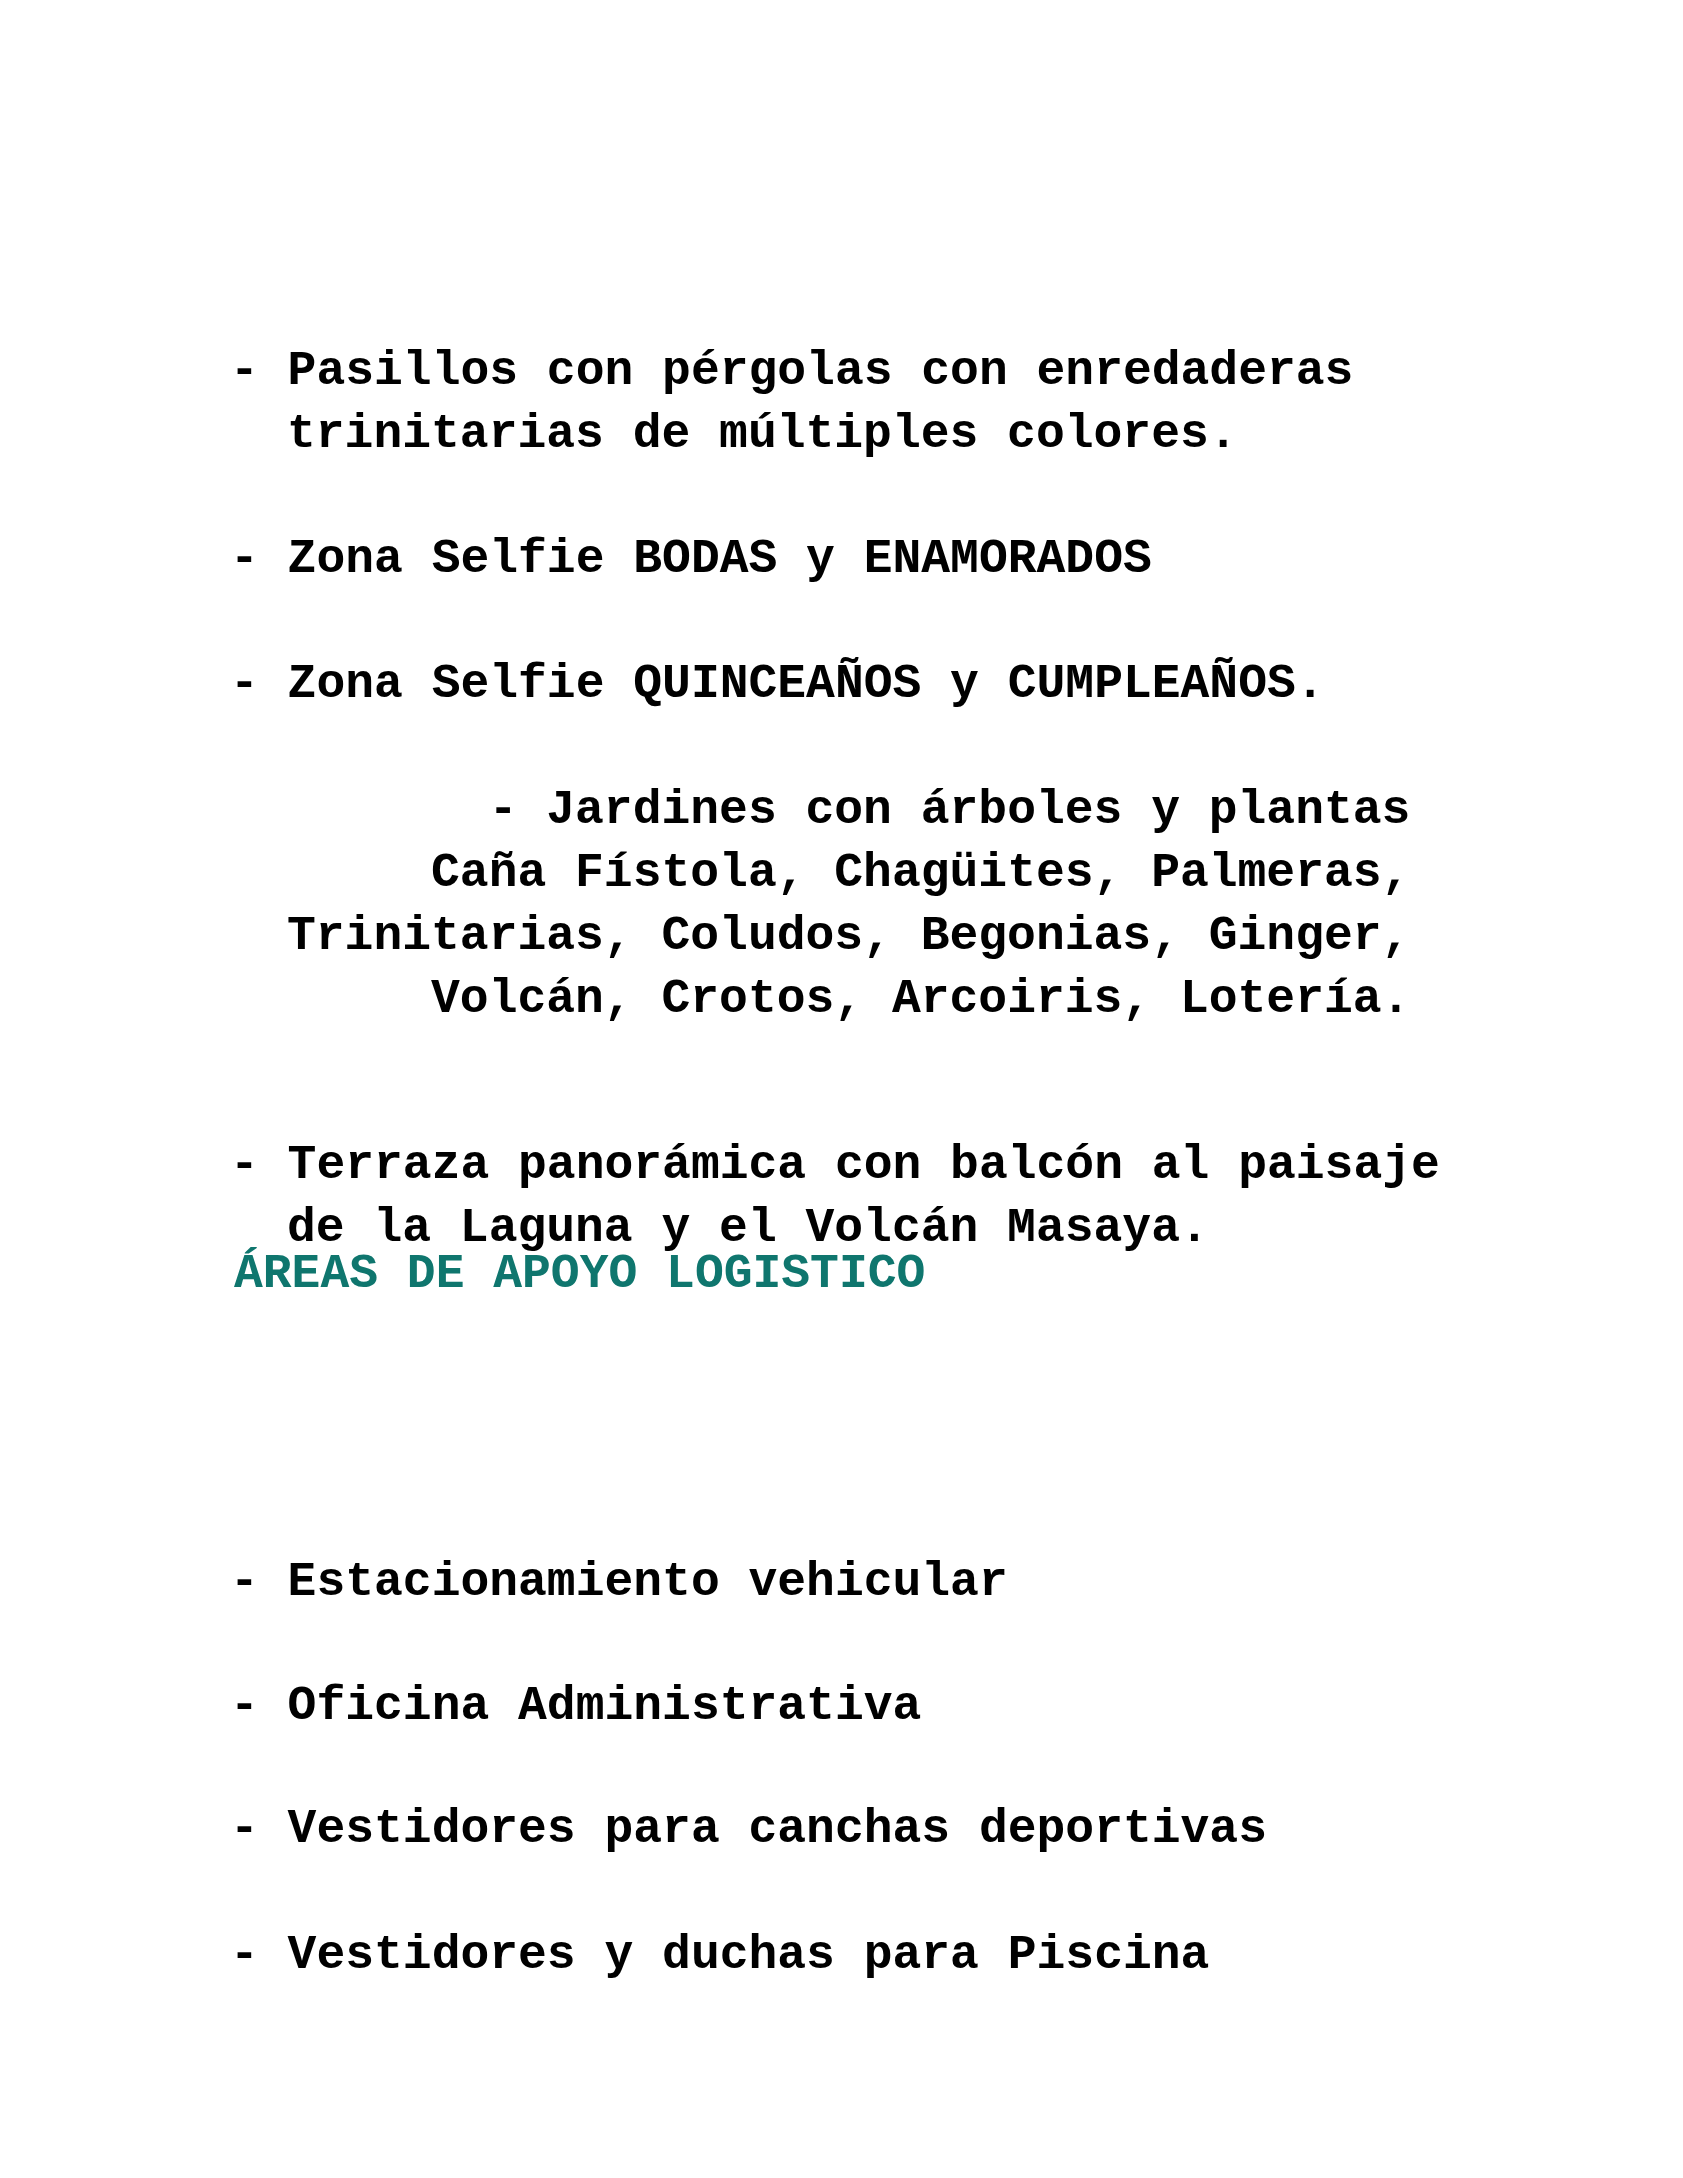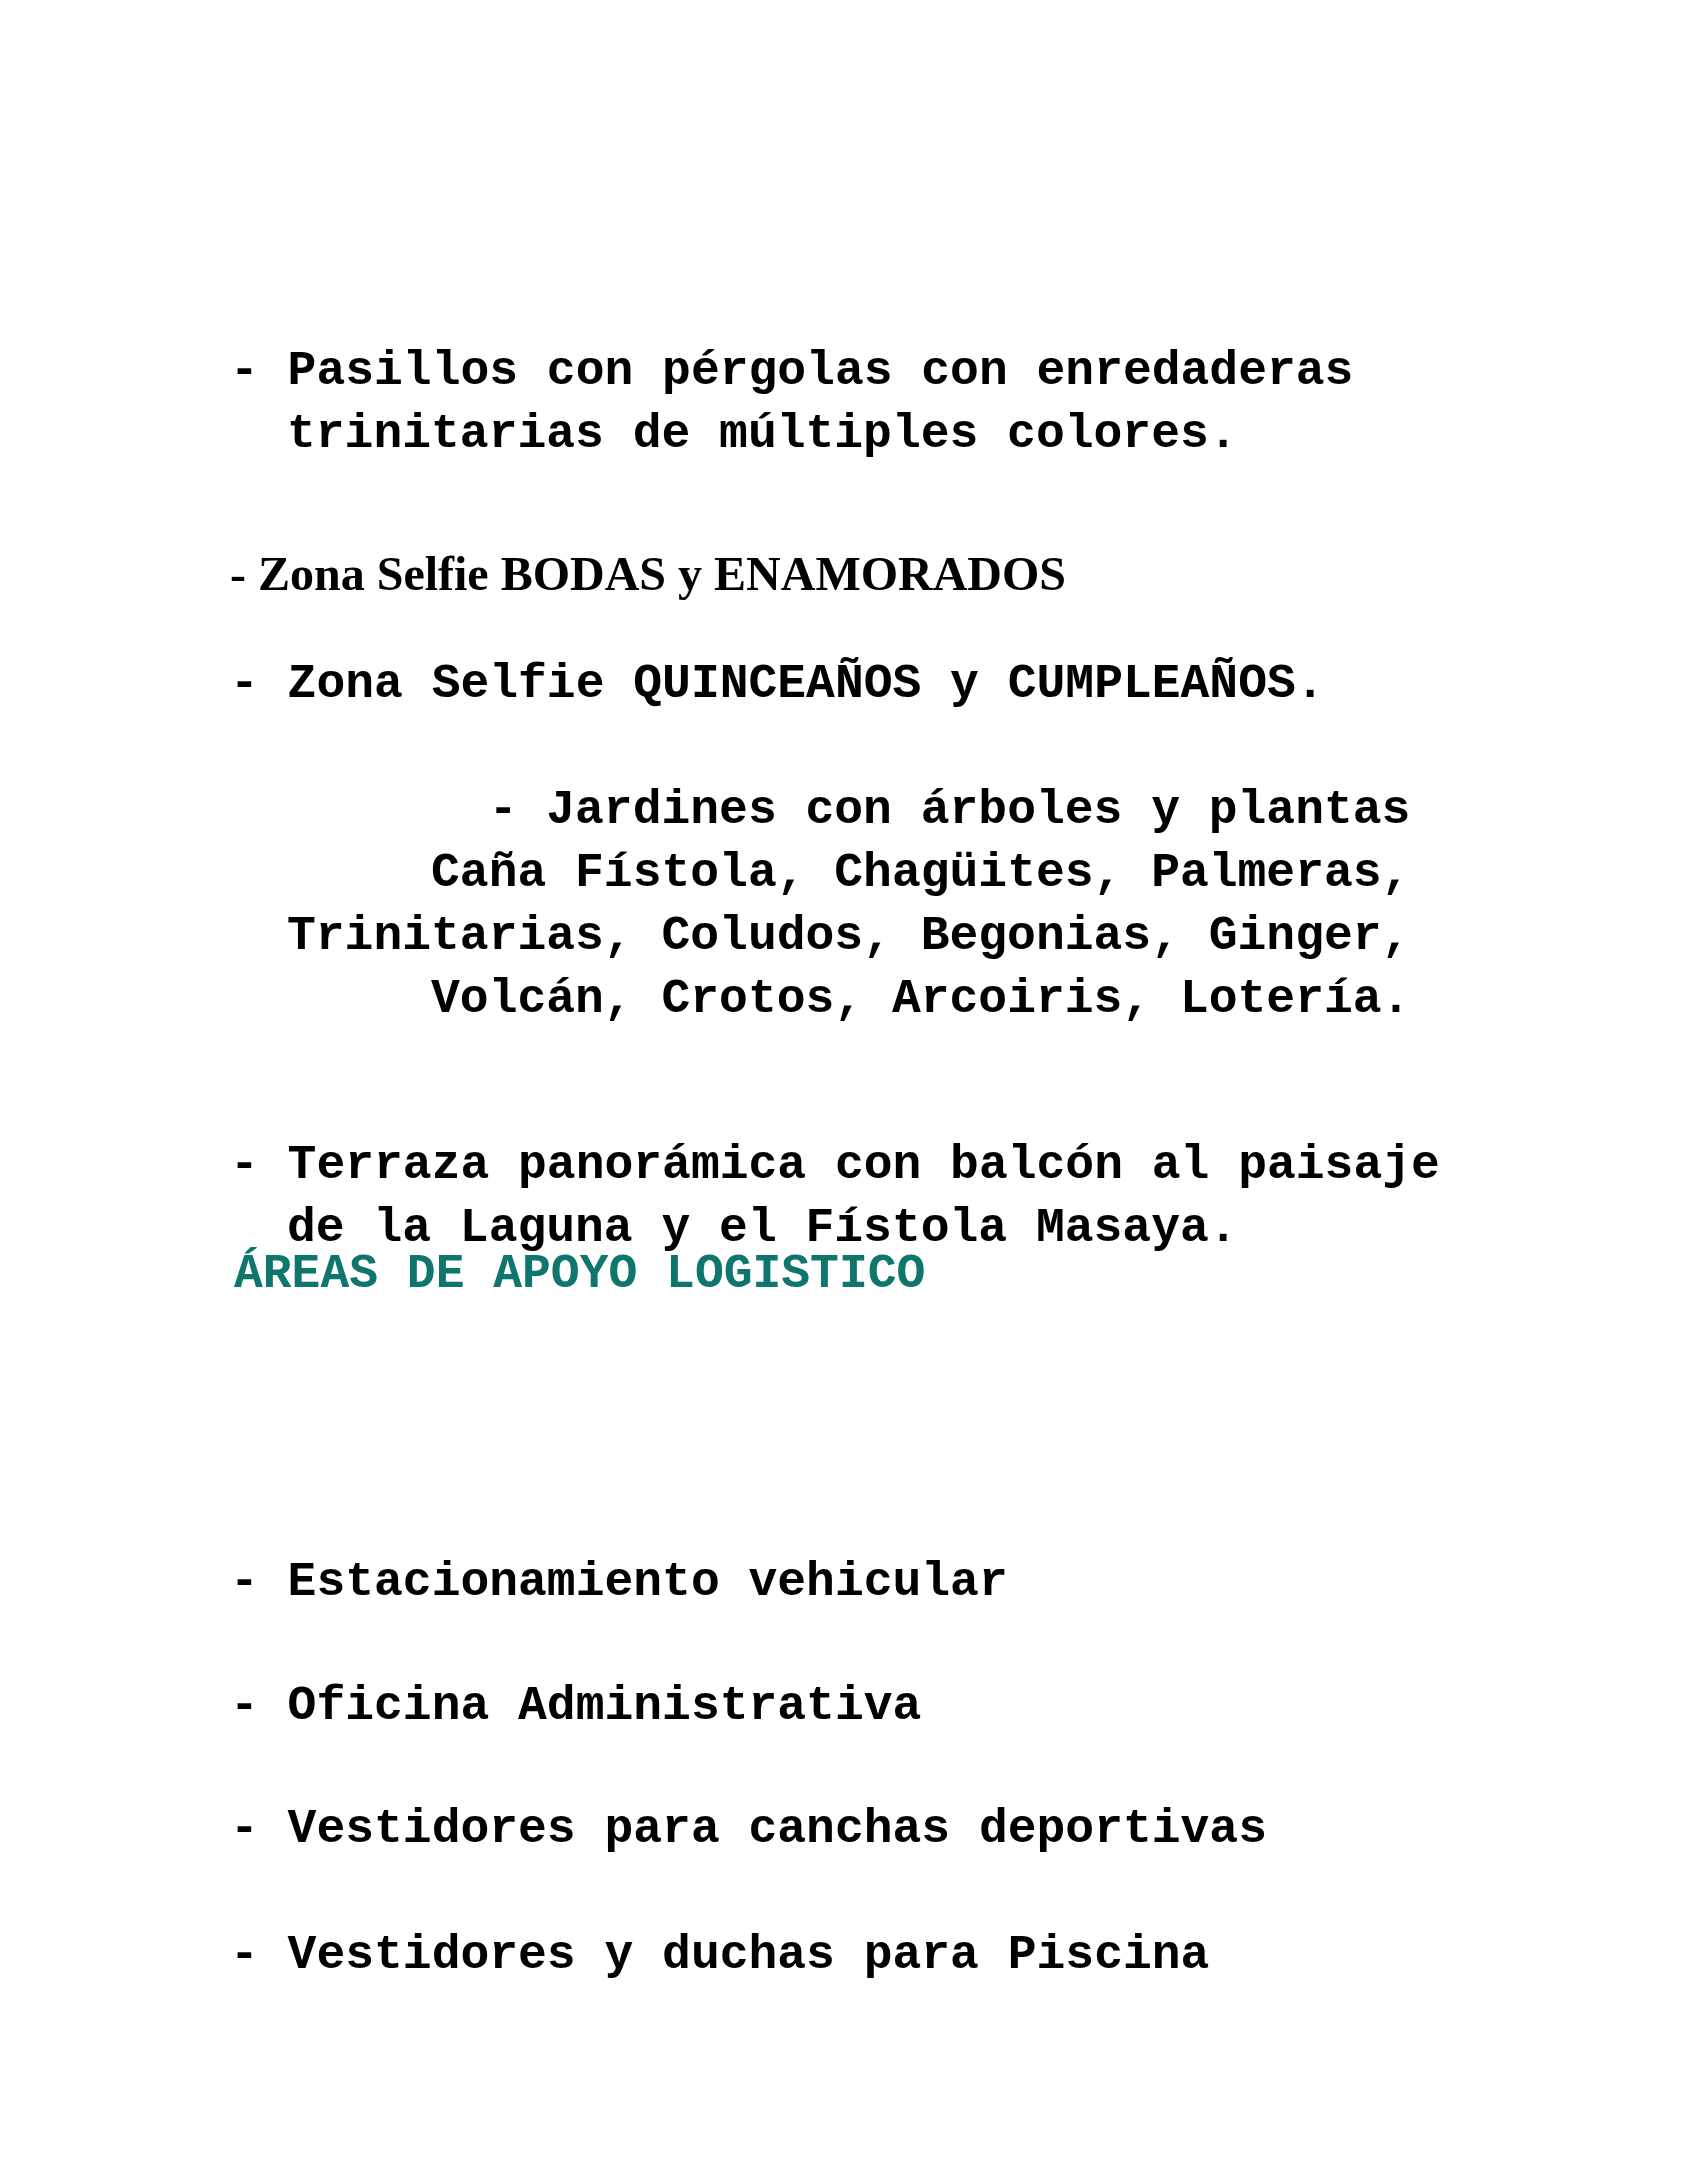"- Zona Selfie BODAS y" p.block { font-family: Liberation Serif, serif -> none; top: 392px -> 378px }
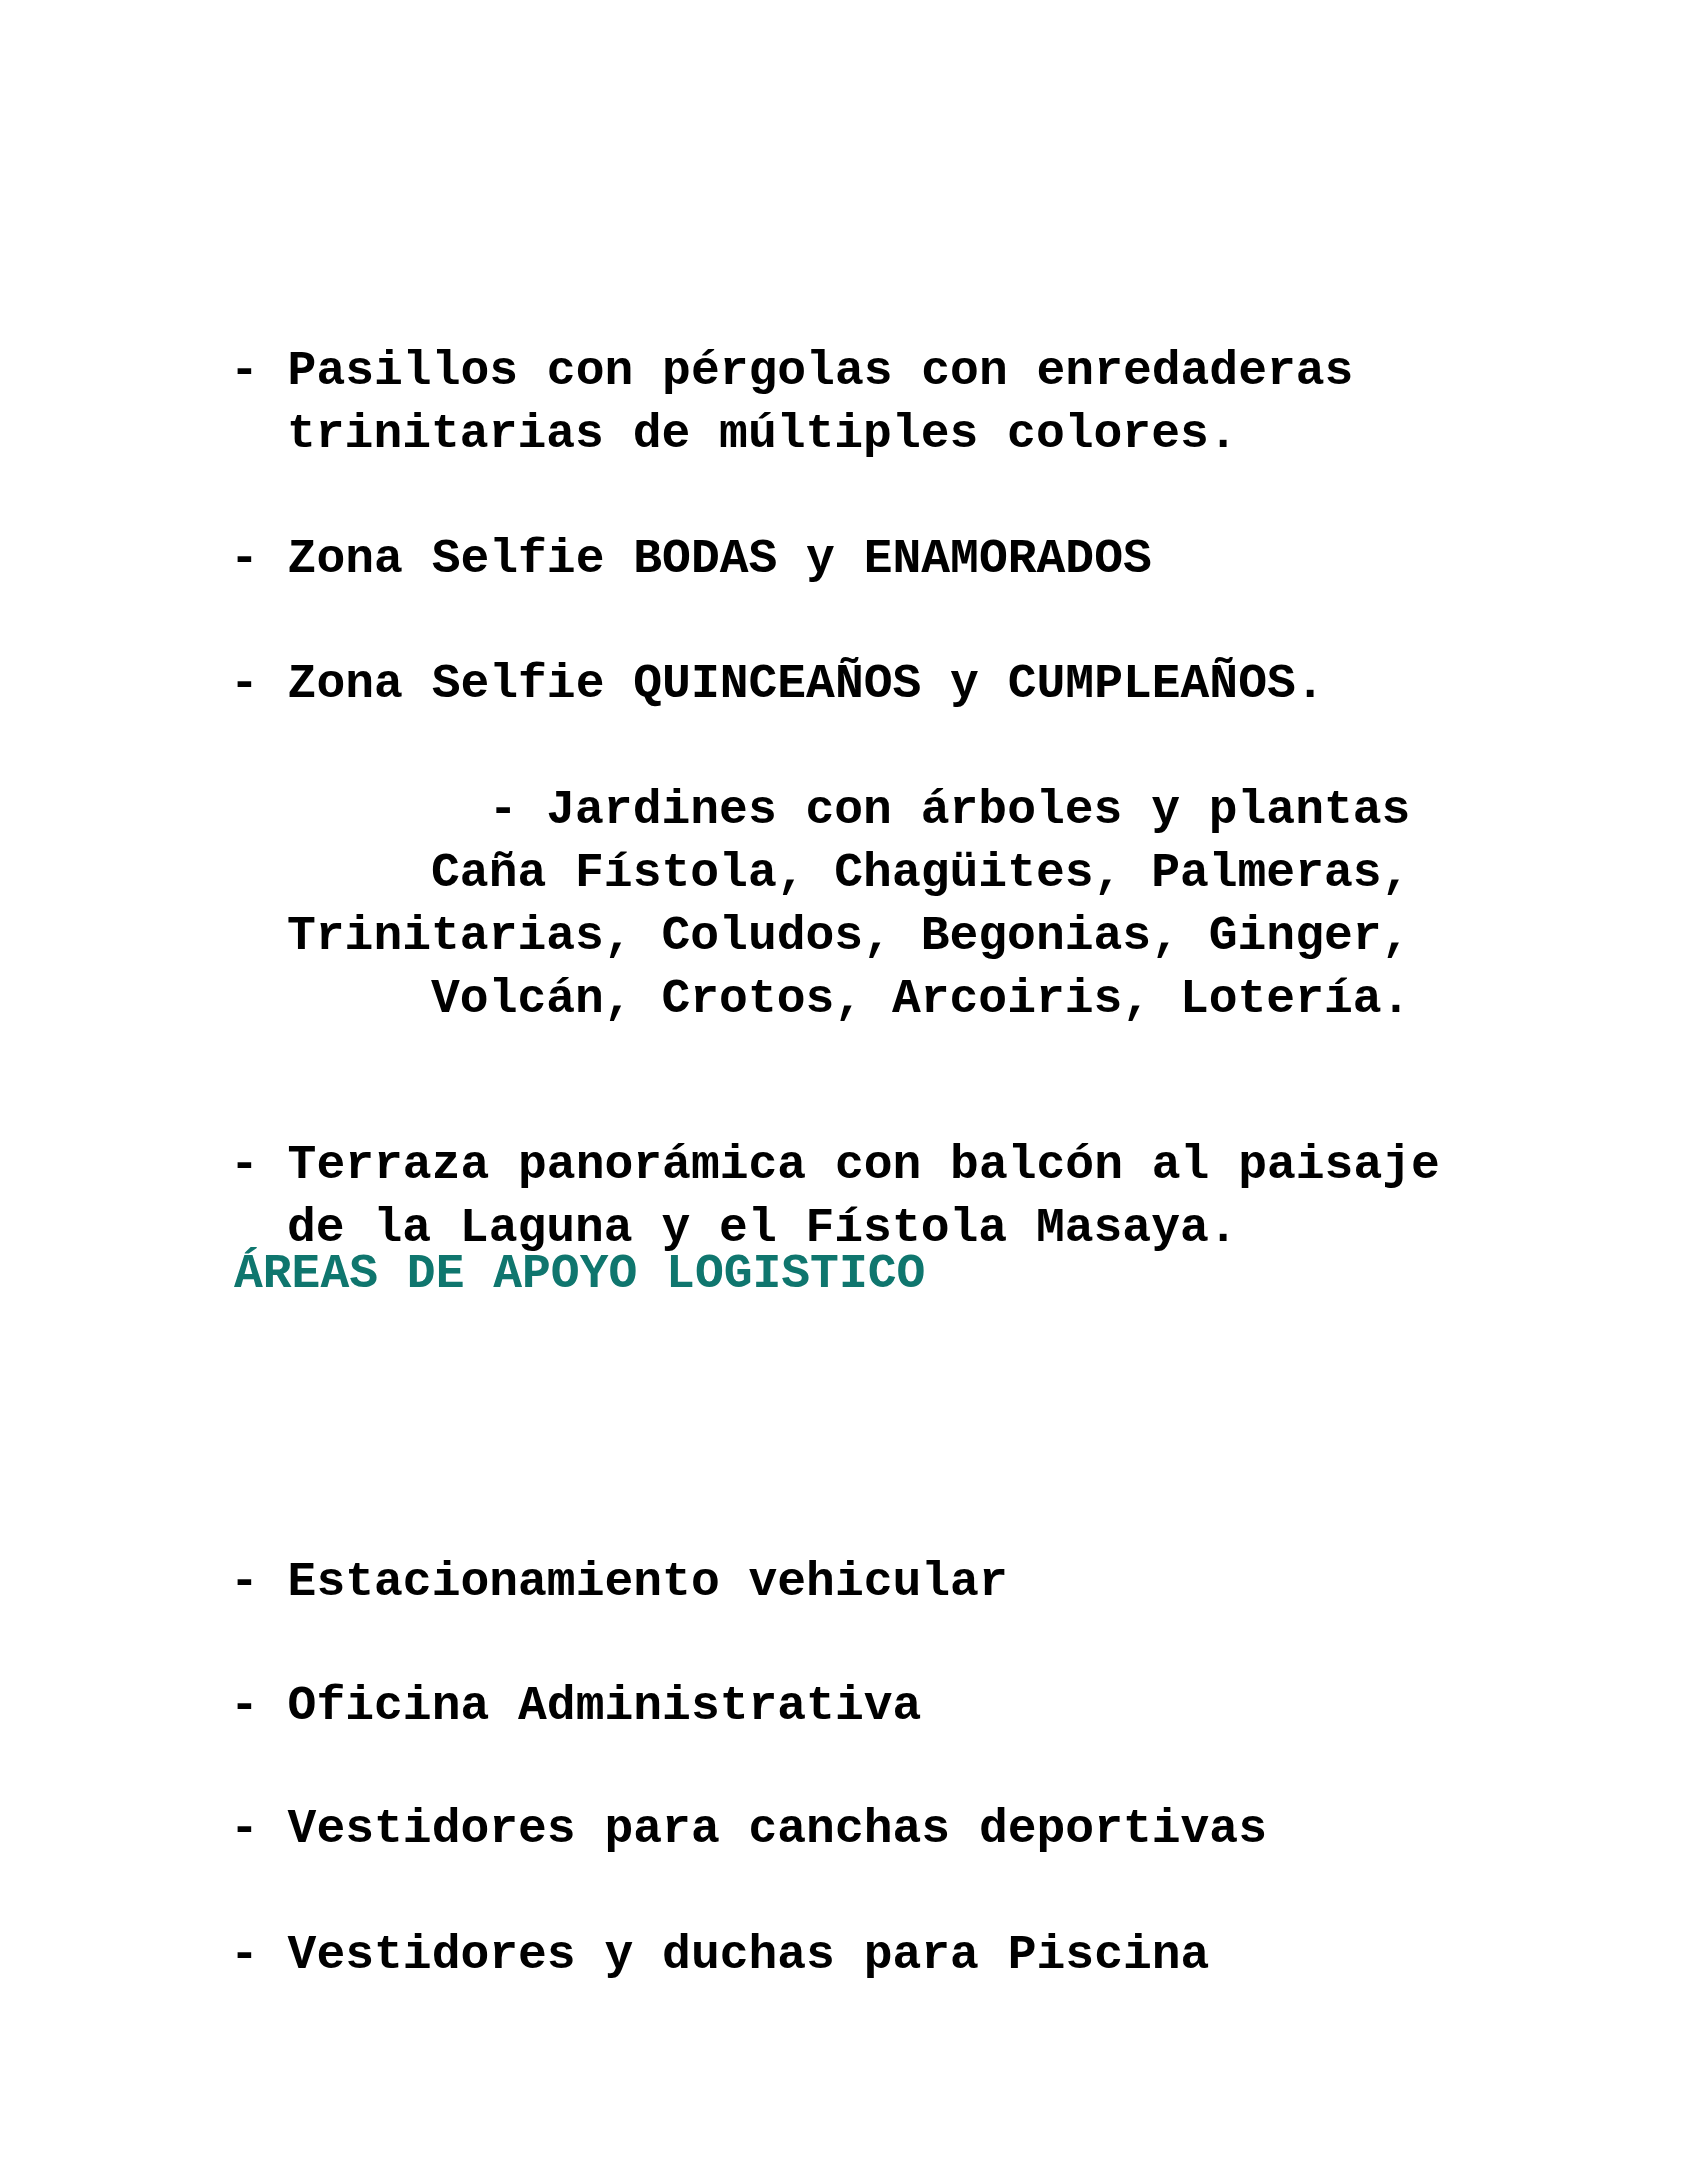"de la Laguna y el" span.line { text: Fístola -> Volcán }
